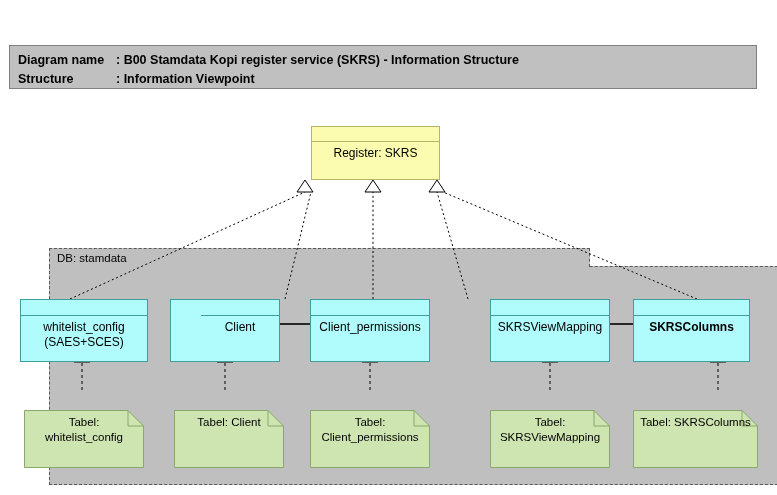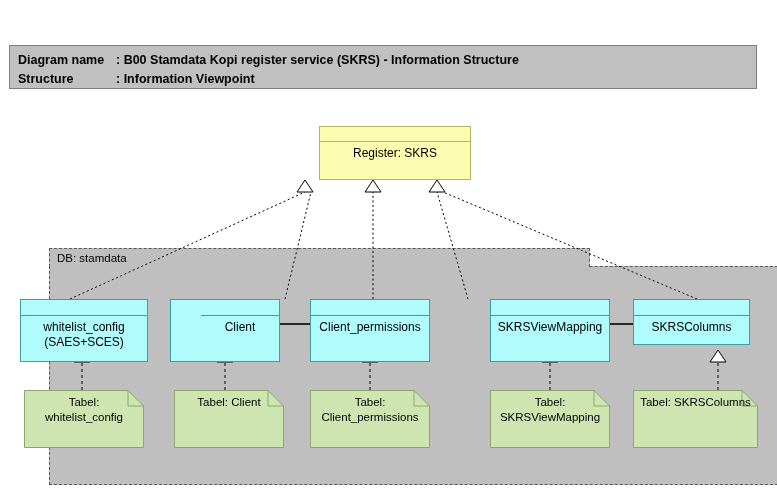"Register: SKRS" #node-register { margin-left: 8px -> none; width: 152px -> 129px }
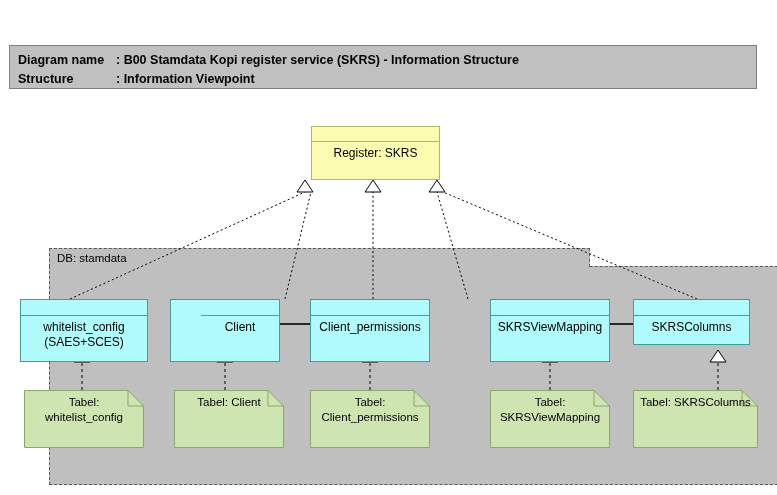"SKRSColumns" div.node { font-weight: none -> bold; height: 46px -> 63px }
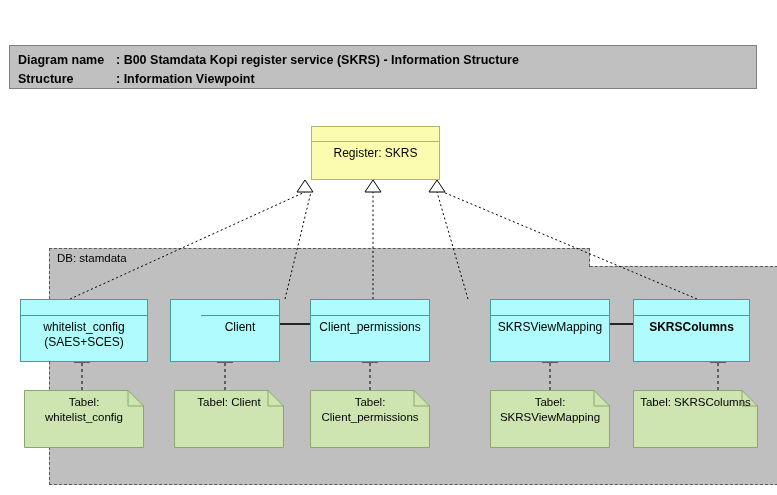"Tabel:" .note { margin-top: none -> 20px }
